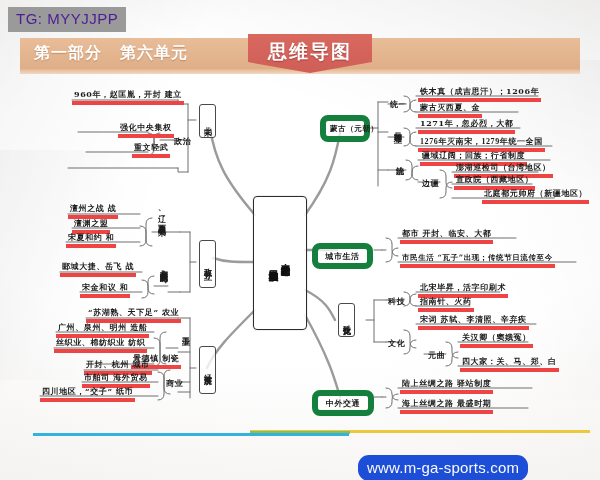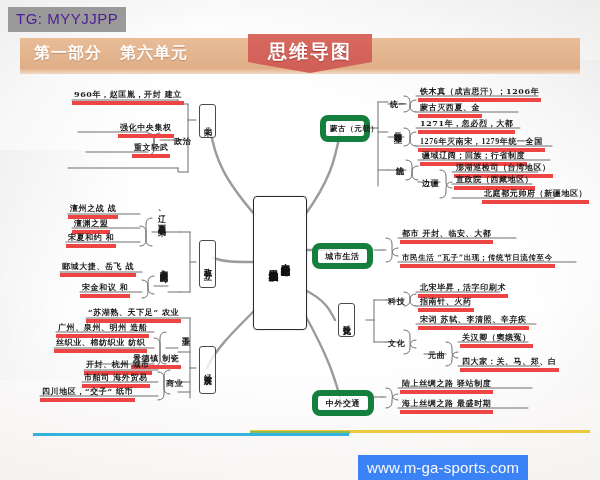"www.m-ga-sports.com" .url-mark { background: #3b82f6 -> #1d4ed8; border-radius: none -> 11px }
